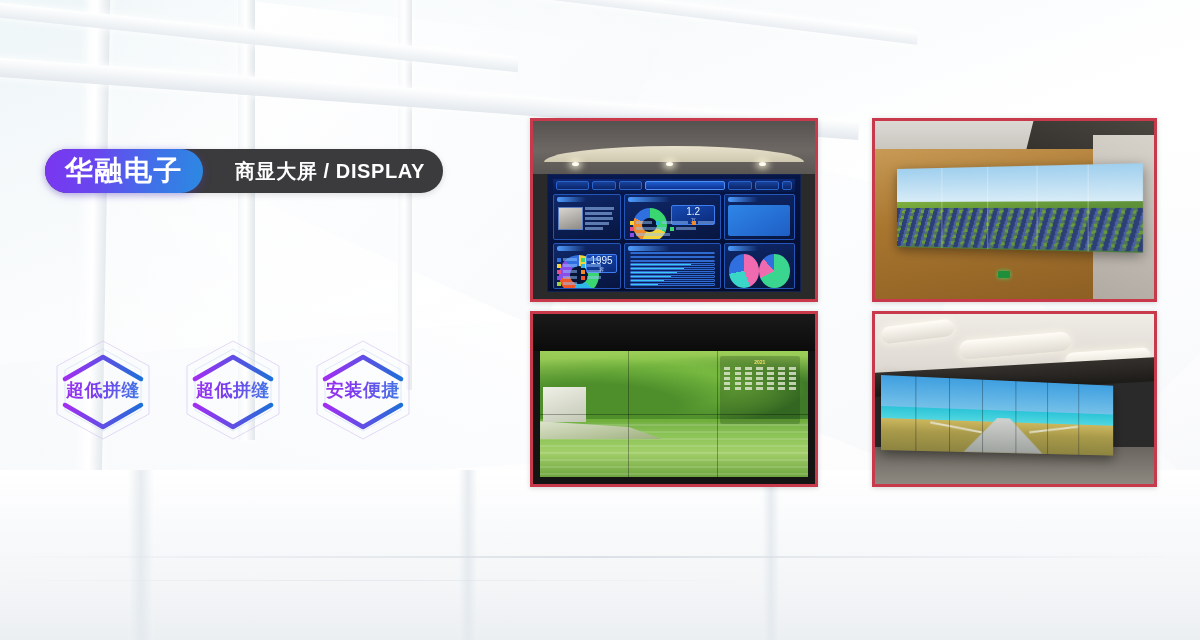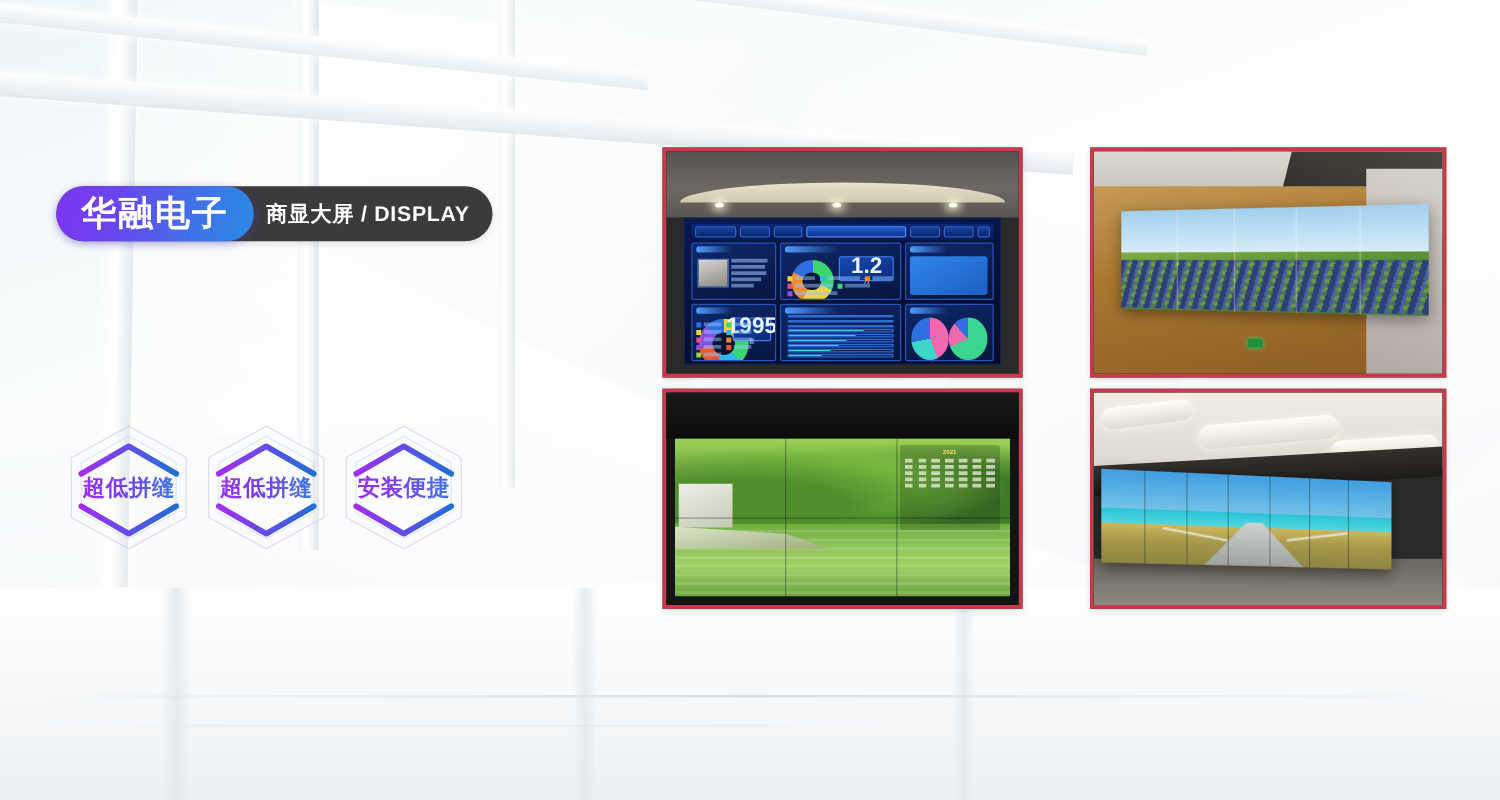"商显大屏 / DISPLAY" .badge-sub { font-size: 17px -> 20px; margin-left: 10px -> 32px }
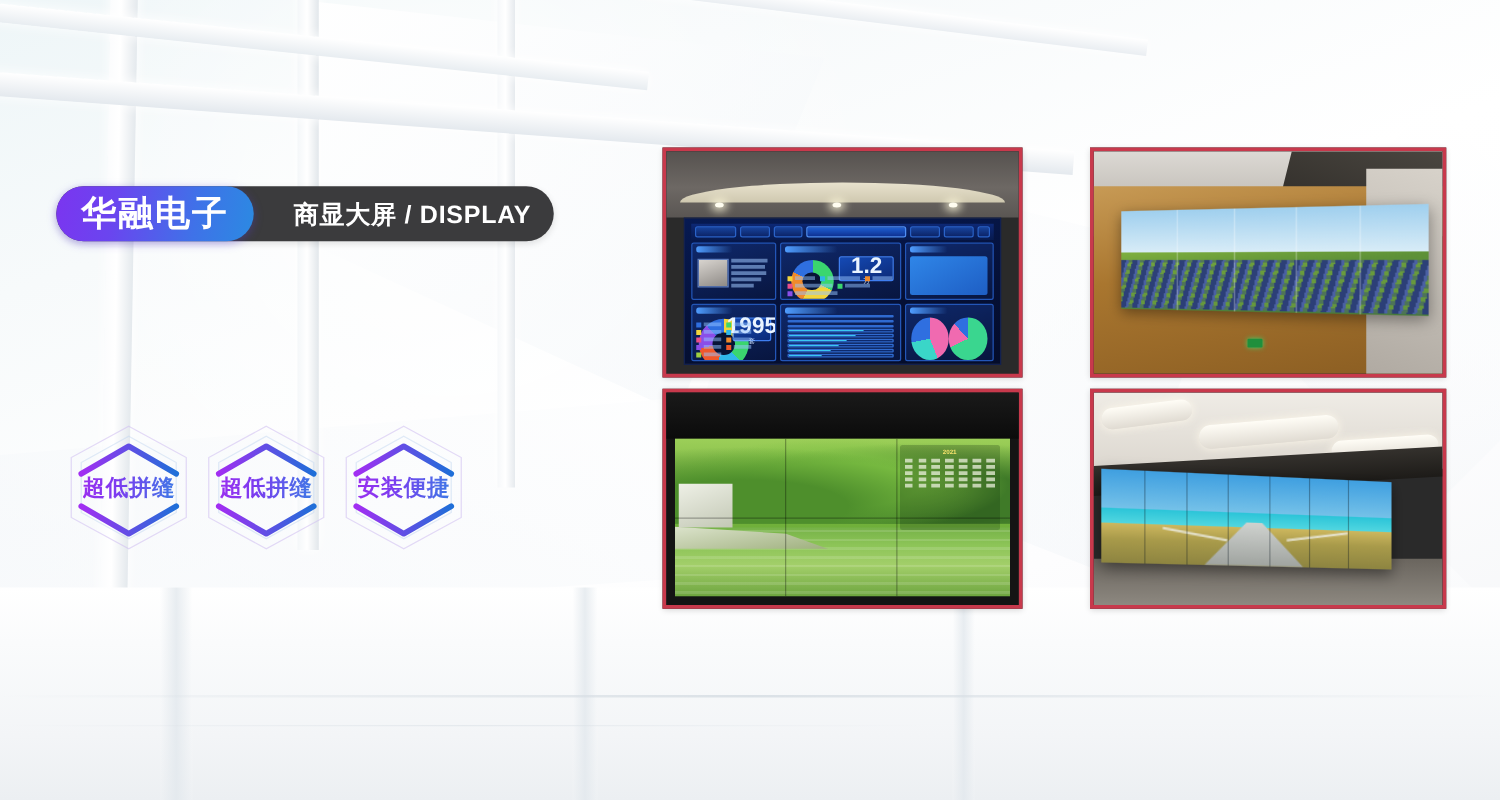"1.2" .dstat b { font-size: 18px -> 10px; font-weight: bold -> normal }
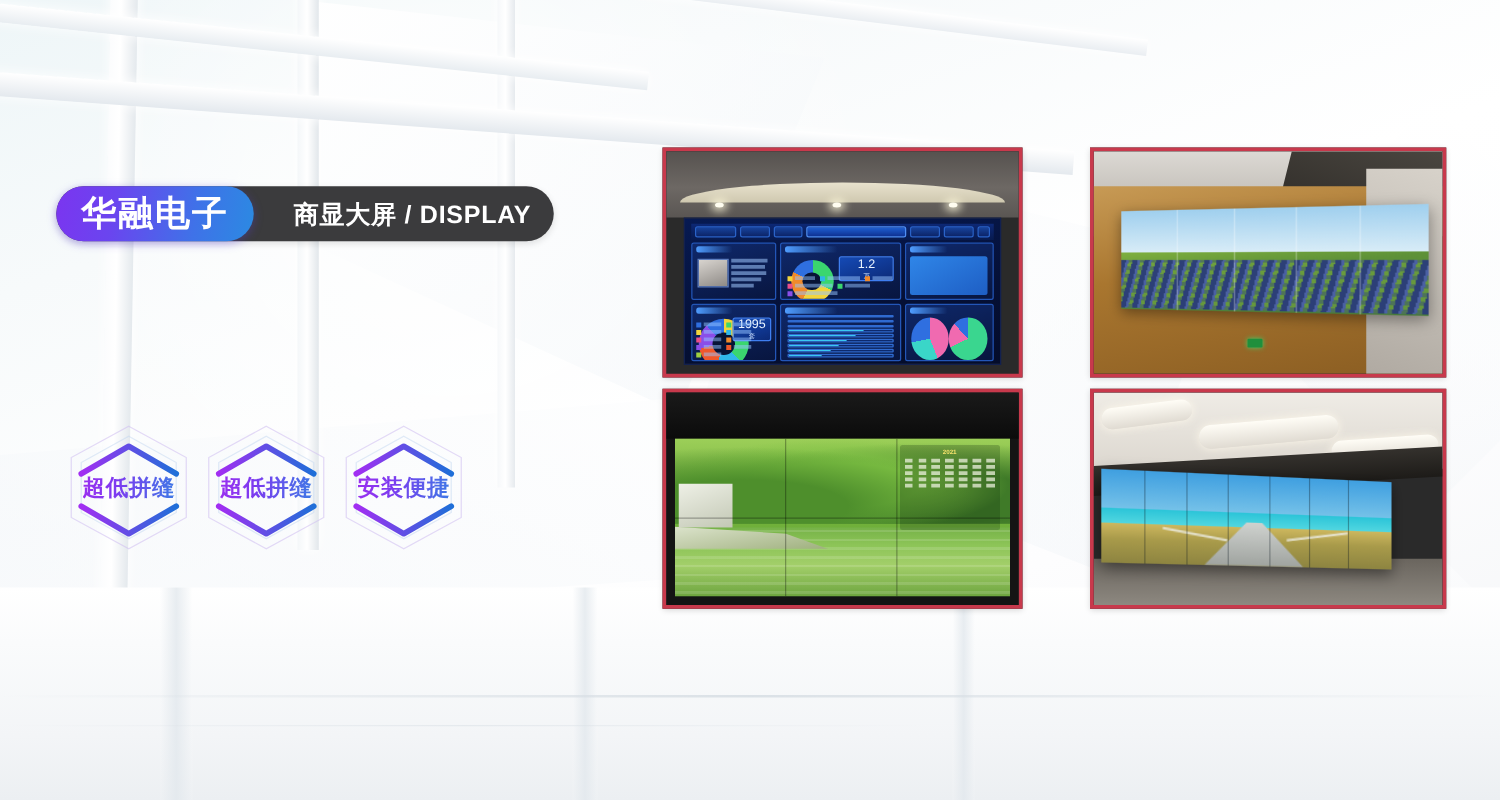"超低拼缝" .hexrow { gap: 6px -> 26px }
